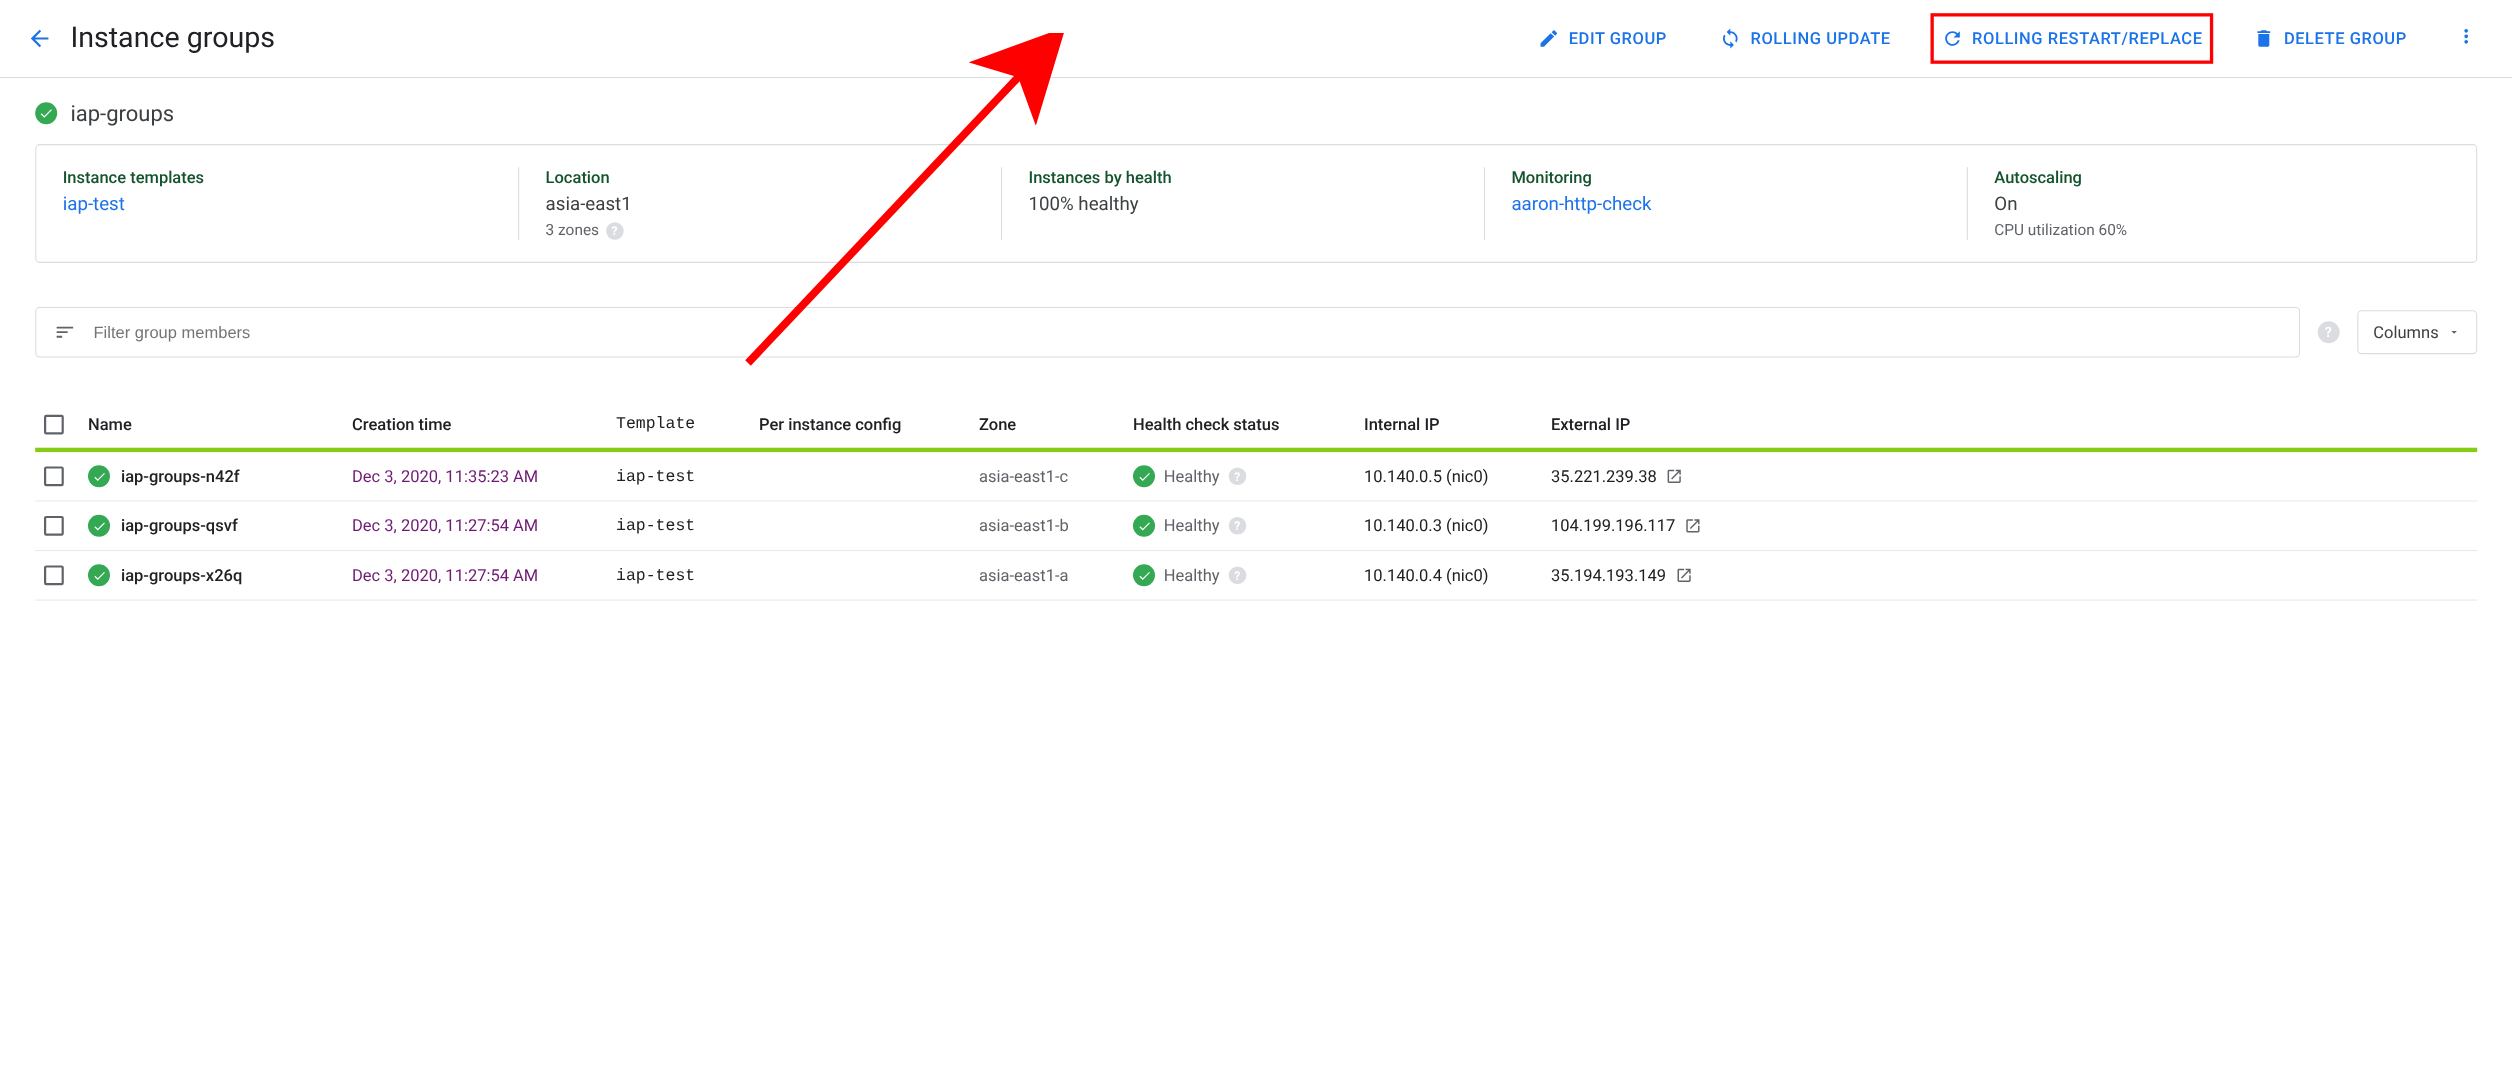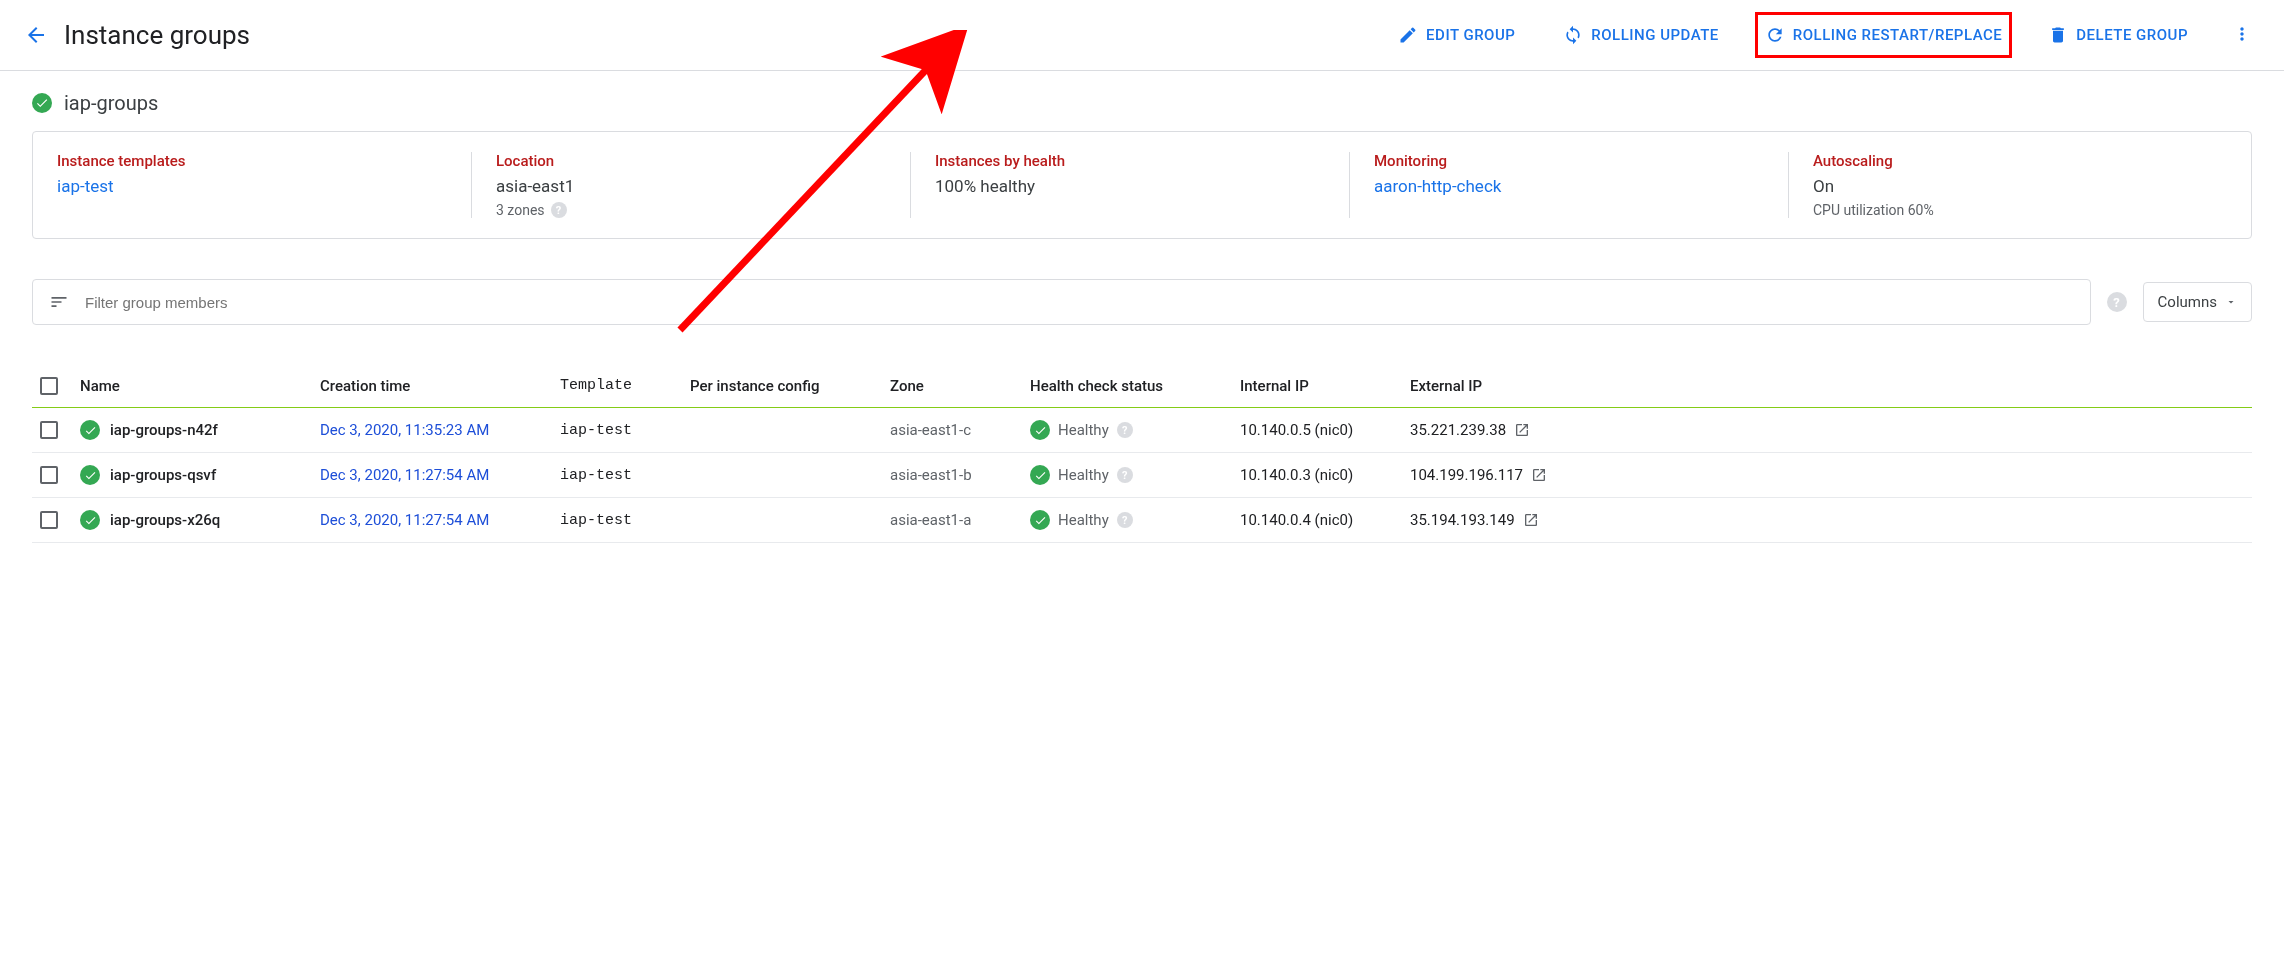"Instance templates" .summary-label { color: #b91c1c -> #14532d }
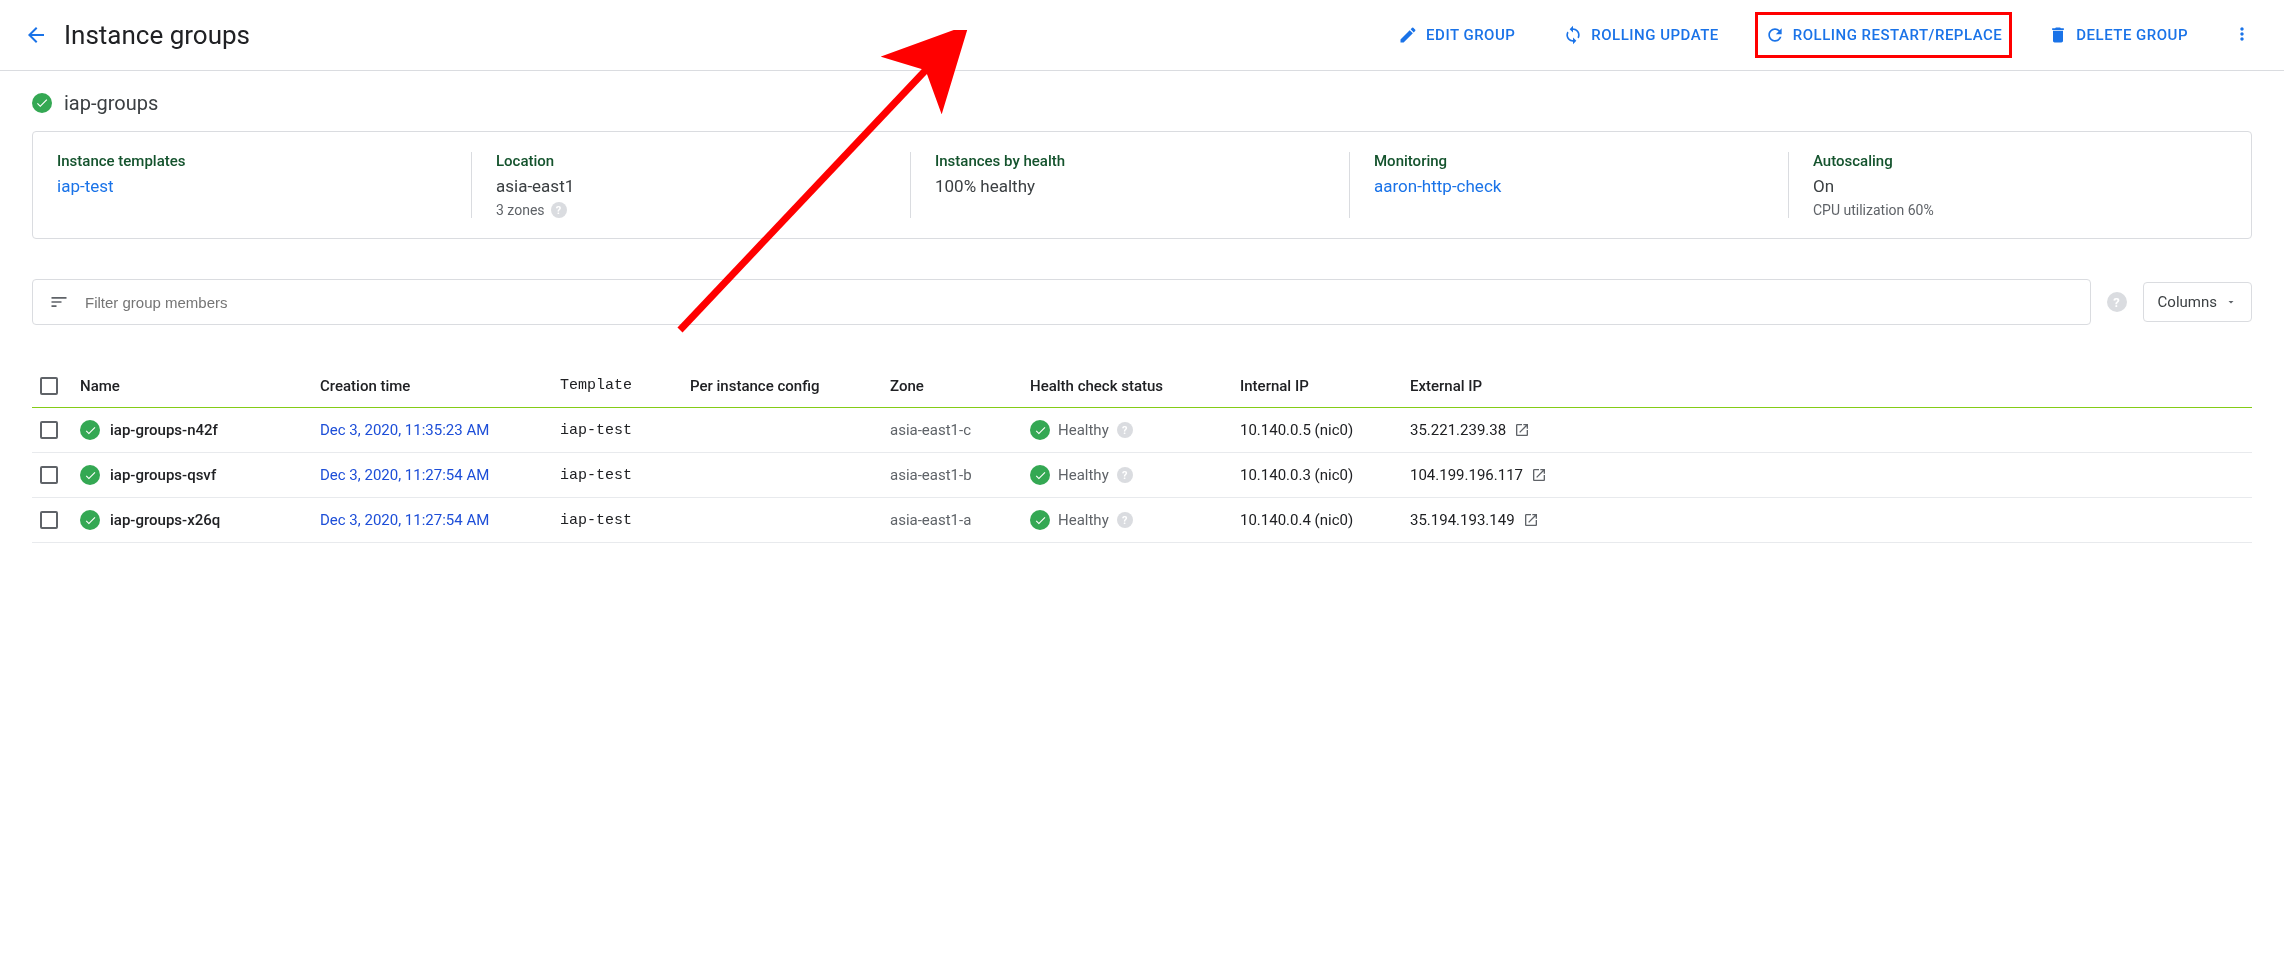"Name" .table-header { border-bottom: 1px solid #84cc16 -> 4px solid #84cc16 }
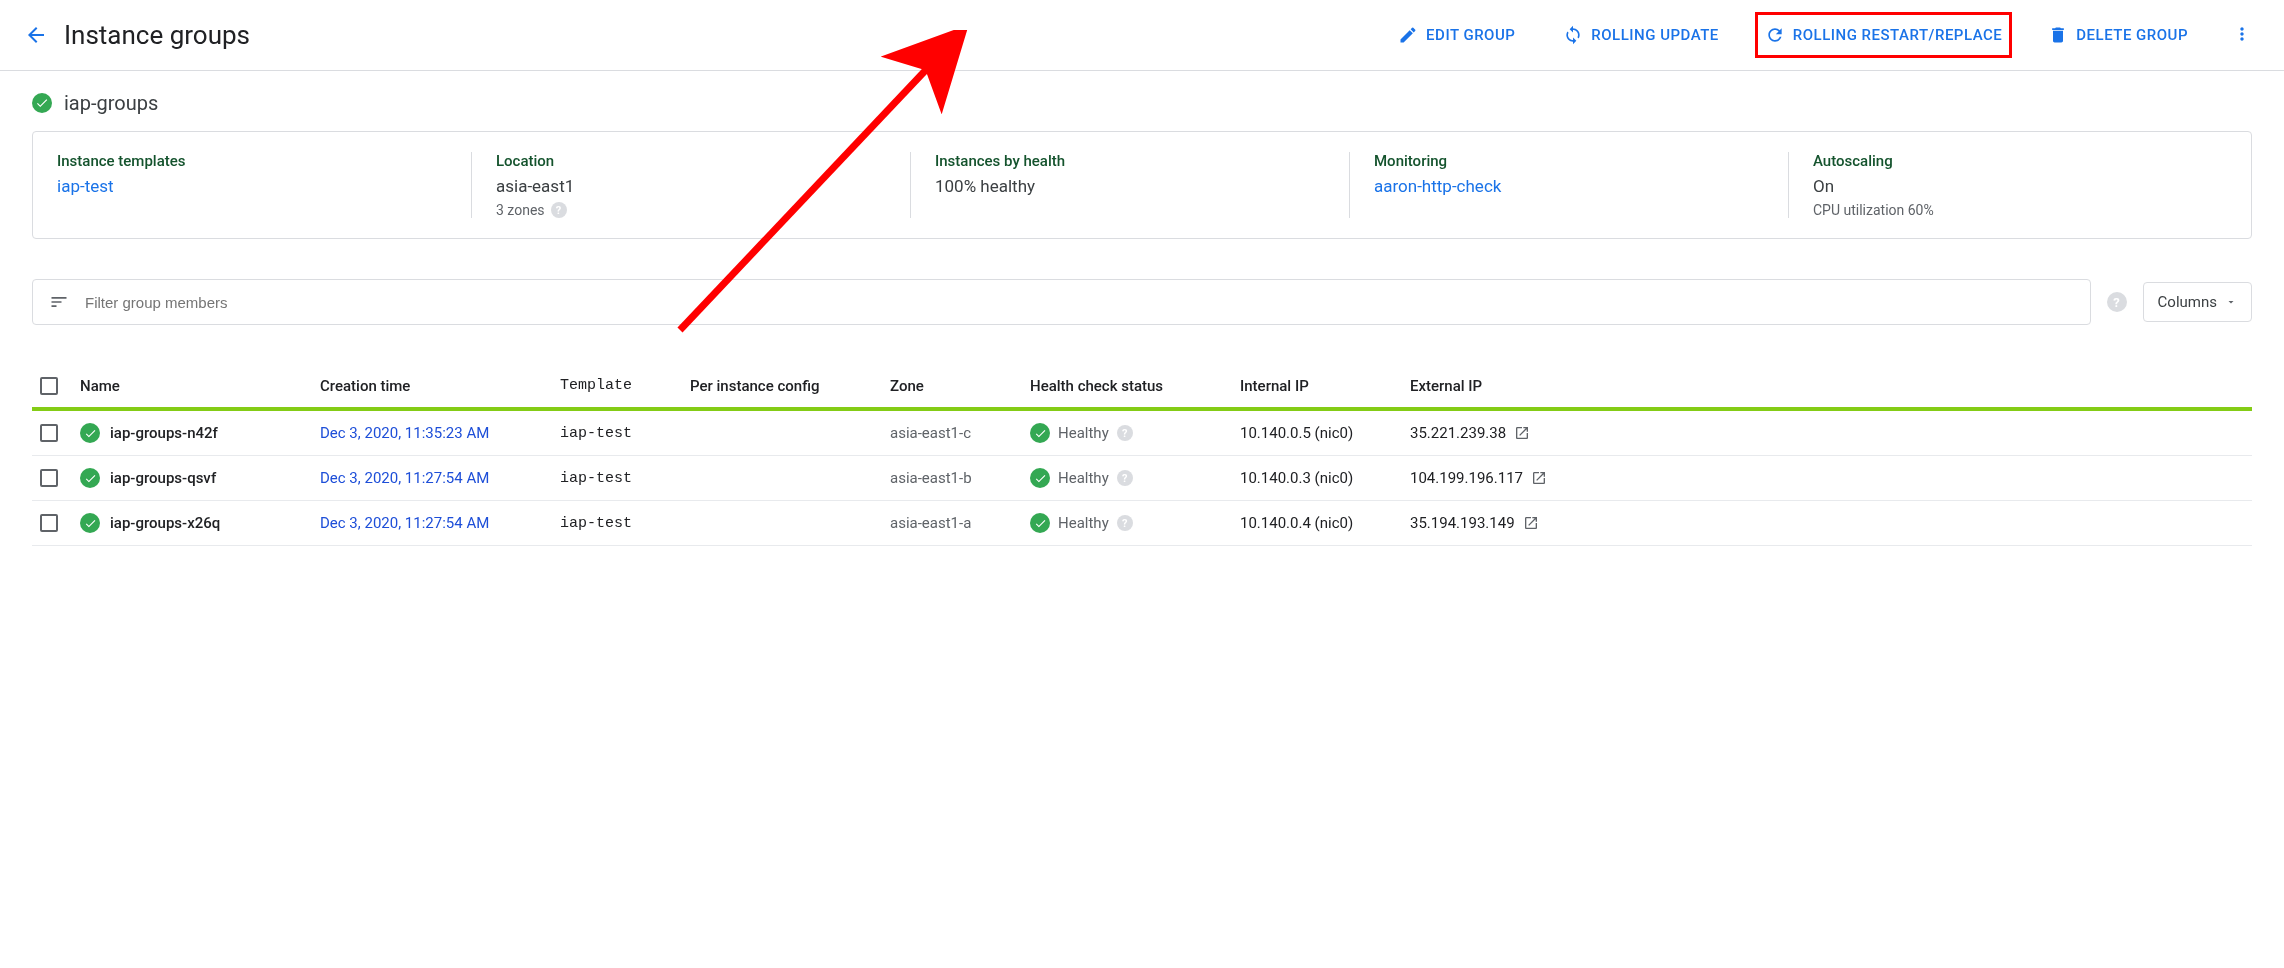"Dec 3, 2020, 11:35:23 AM" .col-creation { color: #1d4ed8 -> #701a75 }
